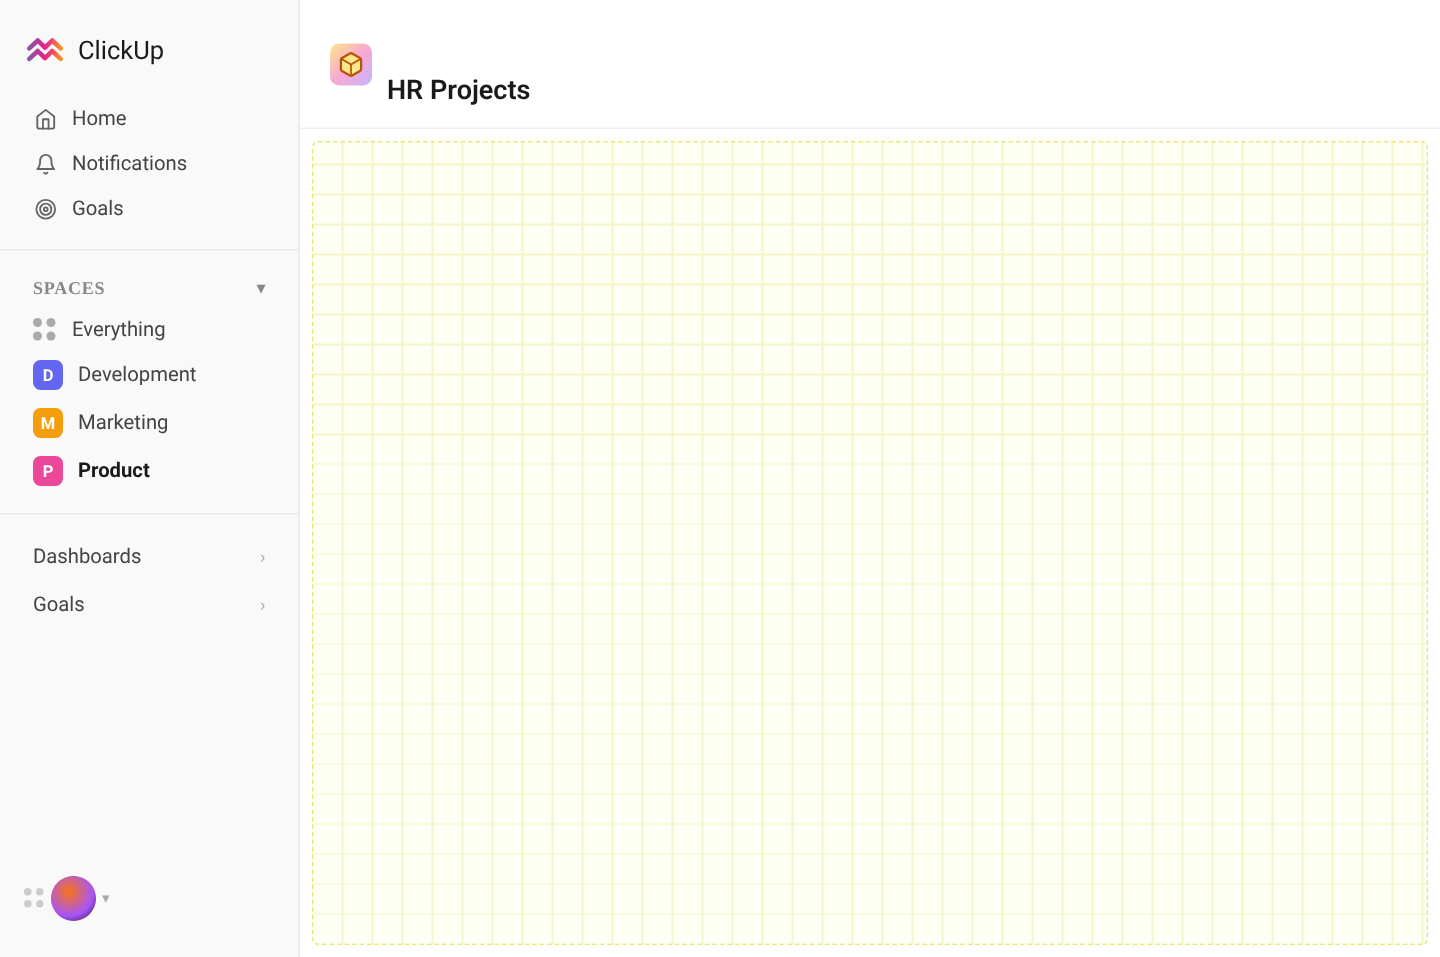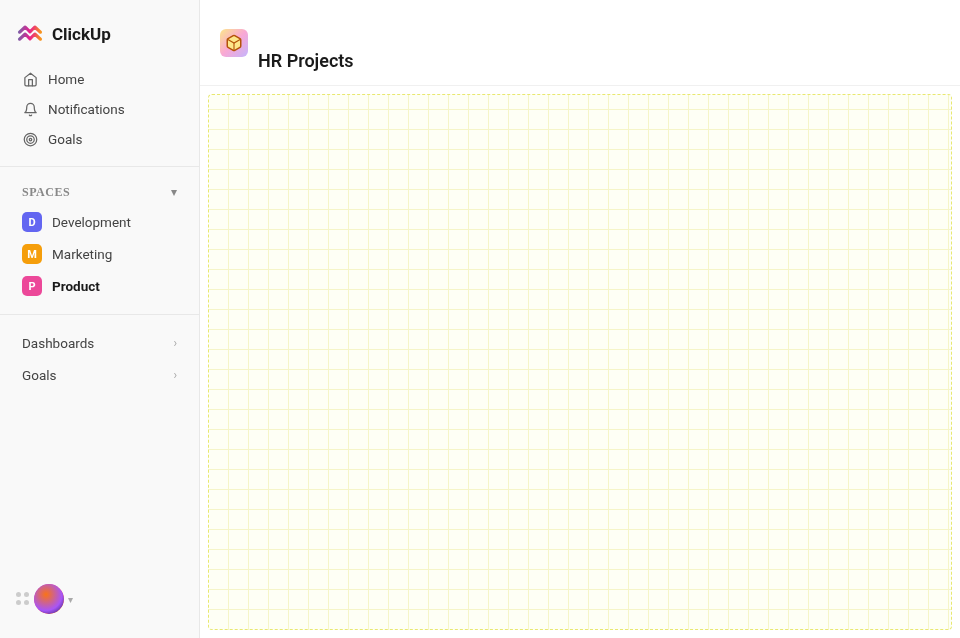"ClickUp" .logo-text { font-weight: 700 -> 400 }
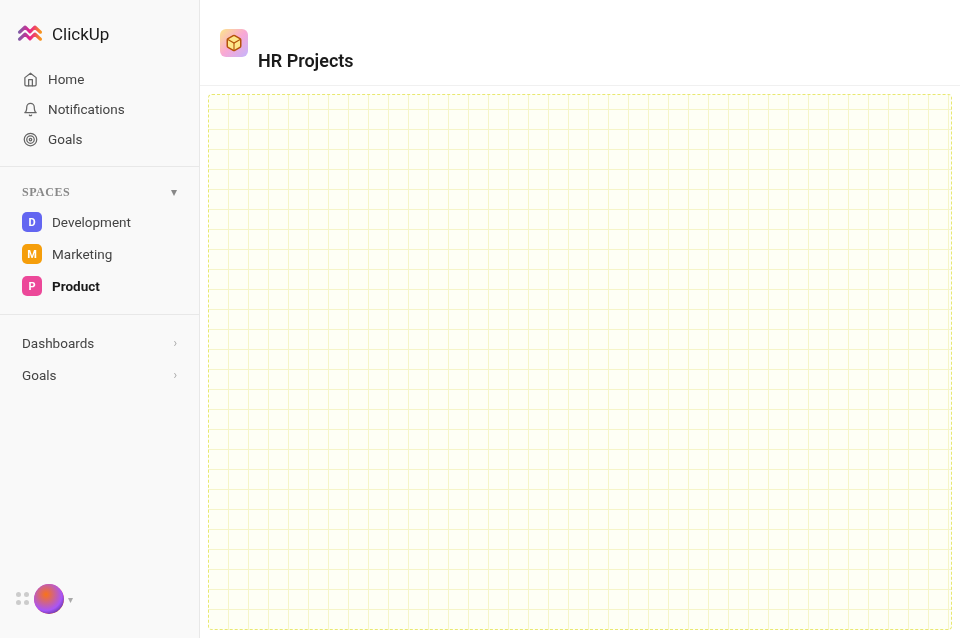"Everything" div.space-item { html: none -> <div> <div> <span></span> <span></span> <span></span> <span></span> </div> <span>Everything</span> </div> }
